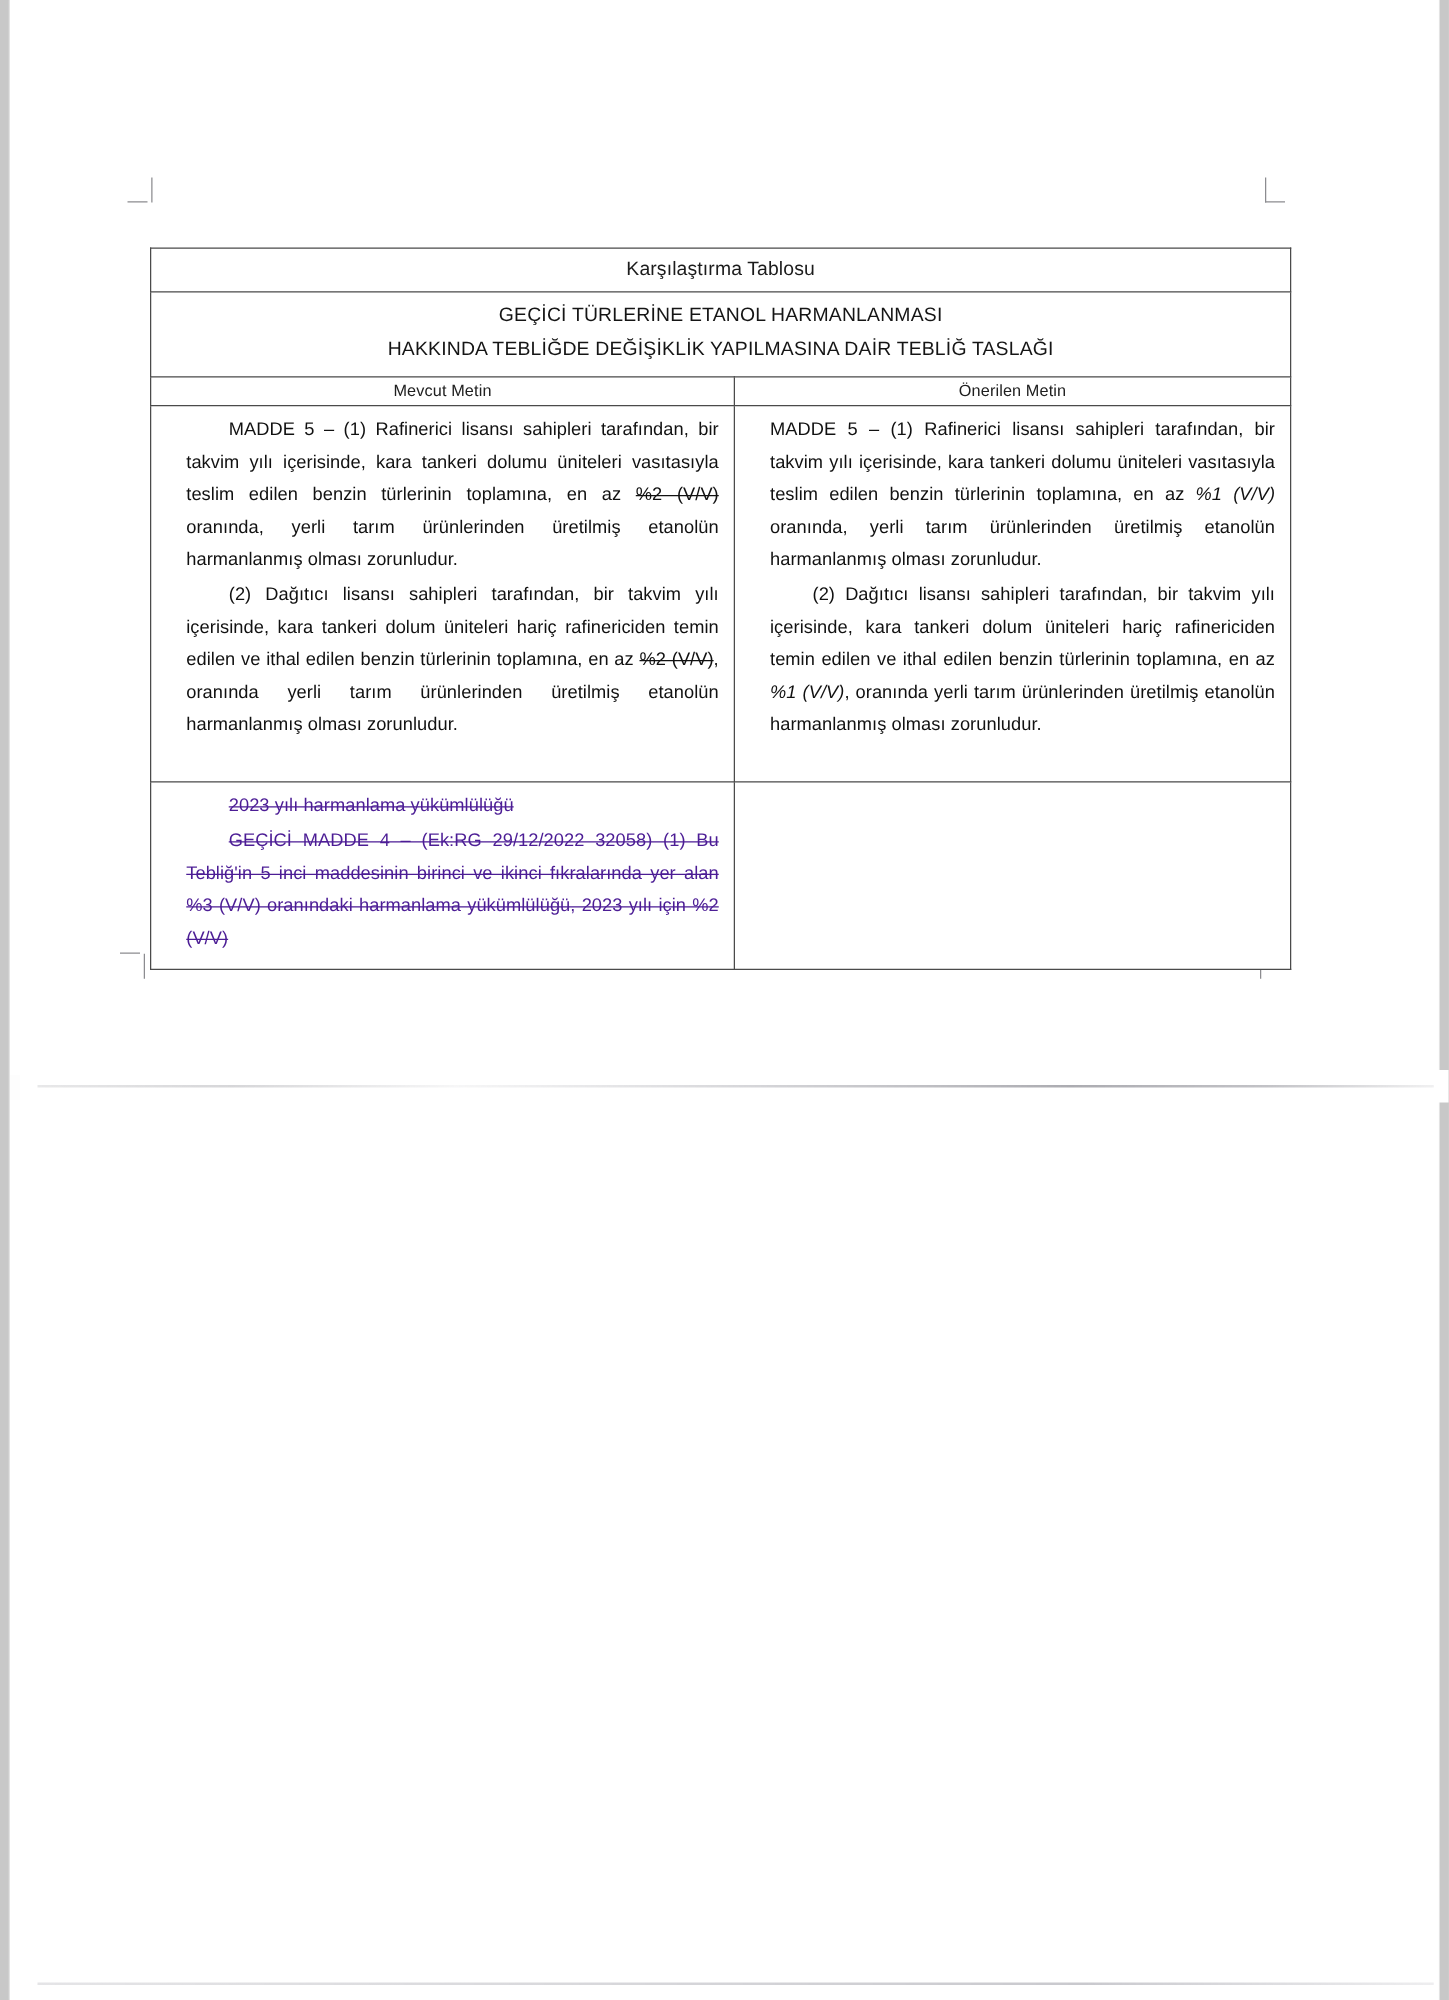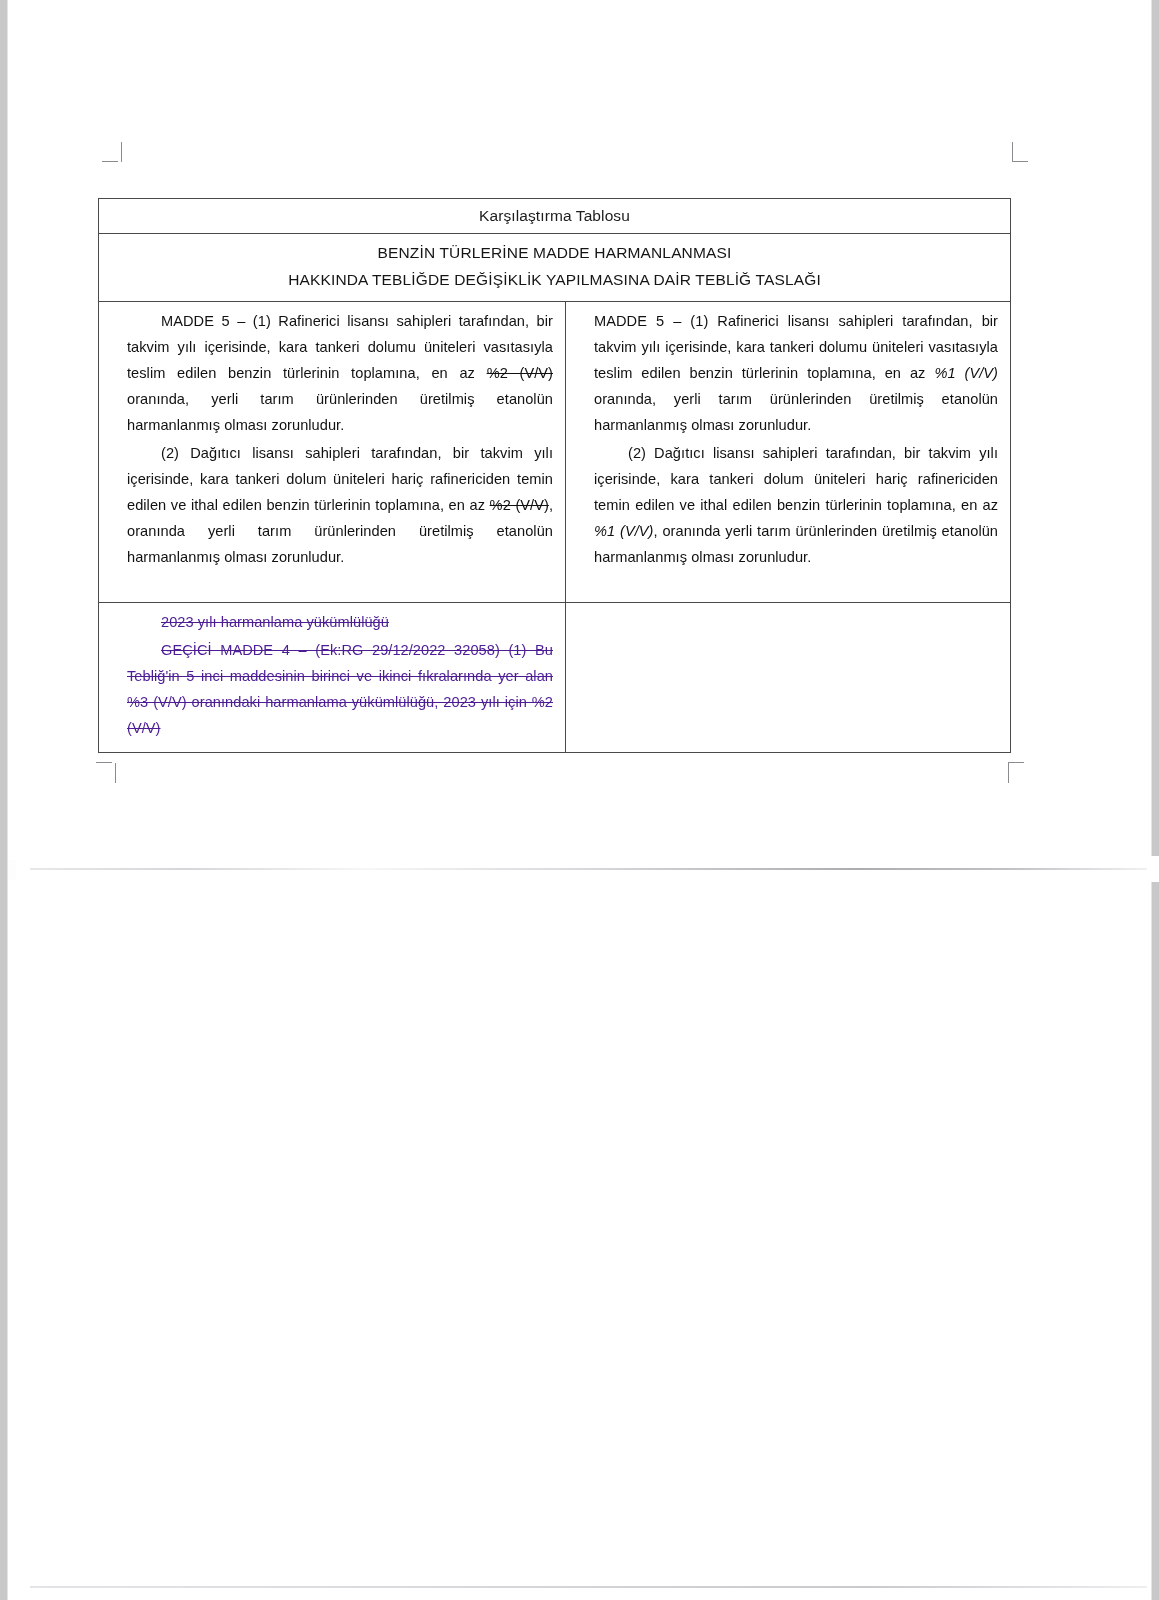"Karşılaştırma Tablosu" .table-p1 { left: 90px -> 112px }
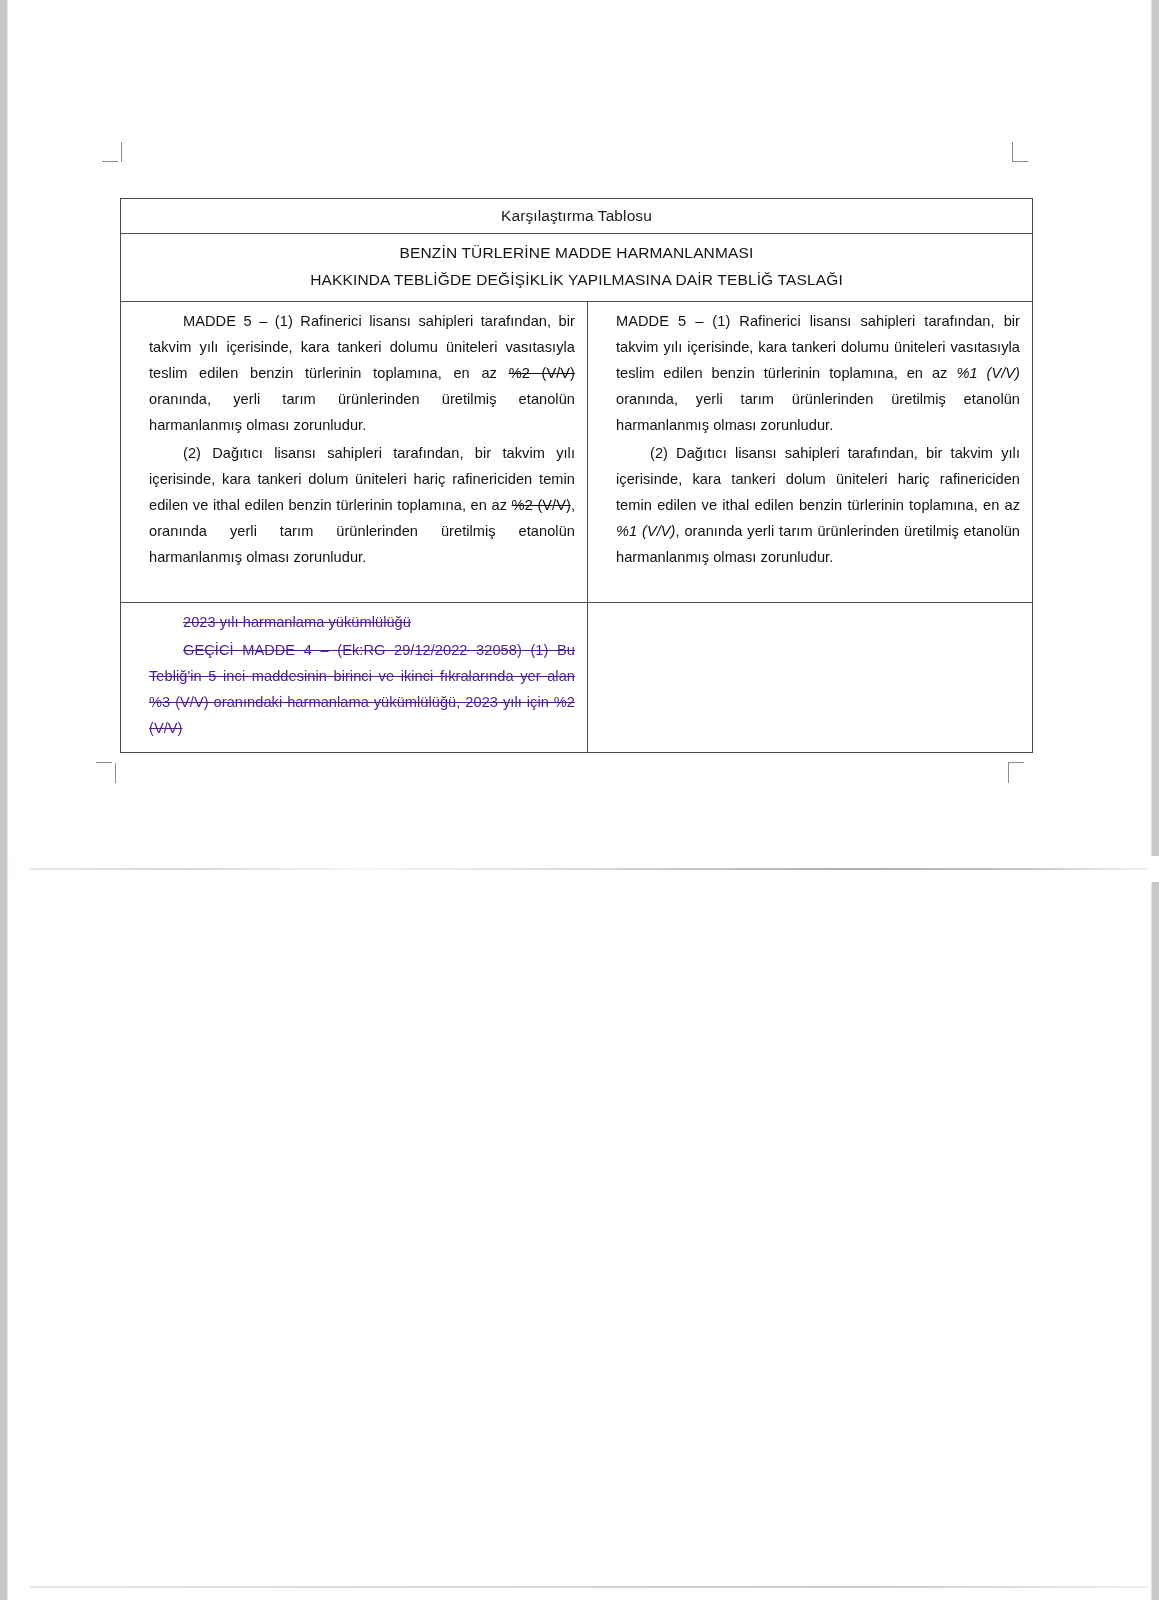"BENZİN TÜRLERİNE MADDE HARMANLANMASI" div.subtitle-line { text: BENZİN TÜRLERİNE MADDE -> GEÇİCİ TÜRLERİNE ETANOL }
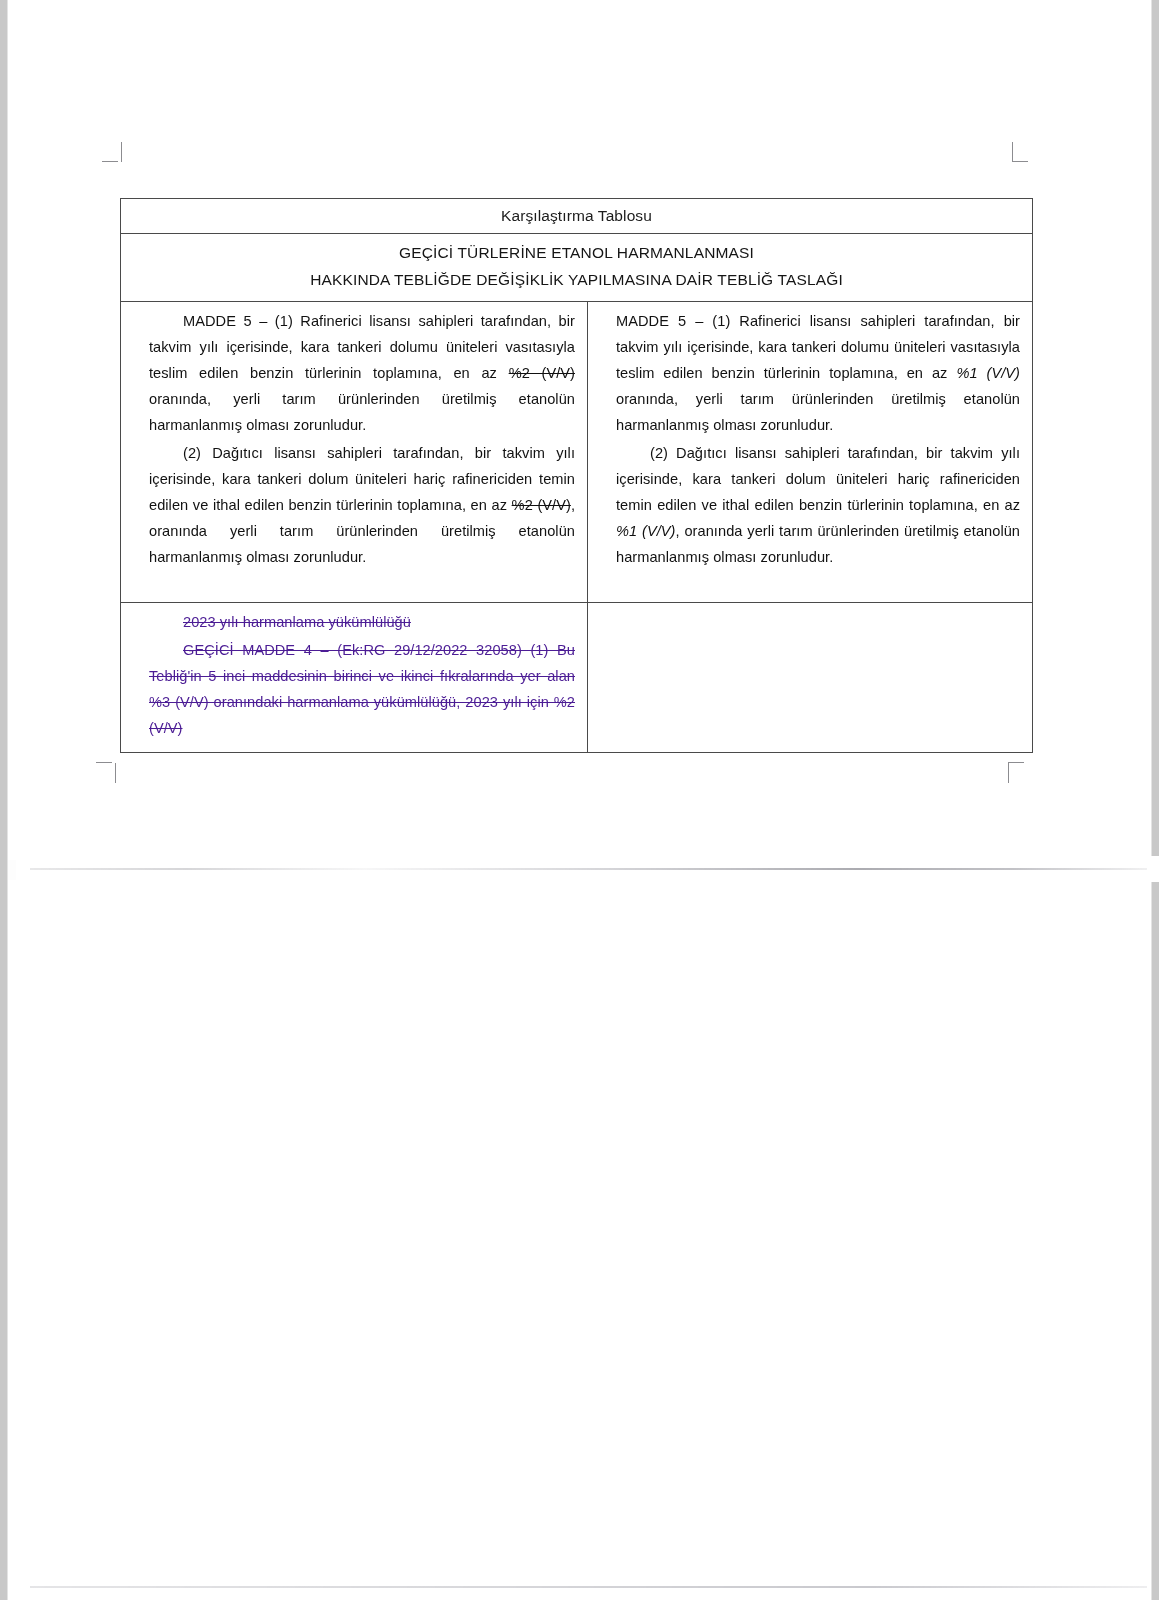"Mevcut Metin" tr.row-colheads { html: none -> <tr> <td> <span>Mevcut Metin</span> </td> <td> <span>Önerilen Metin</span> </td> </tr> }
